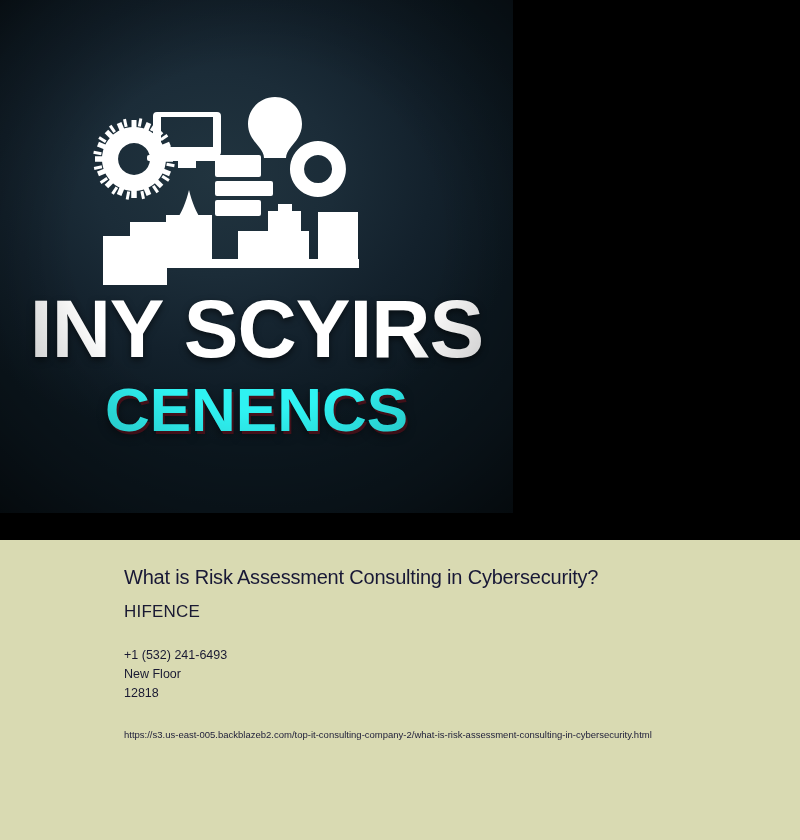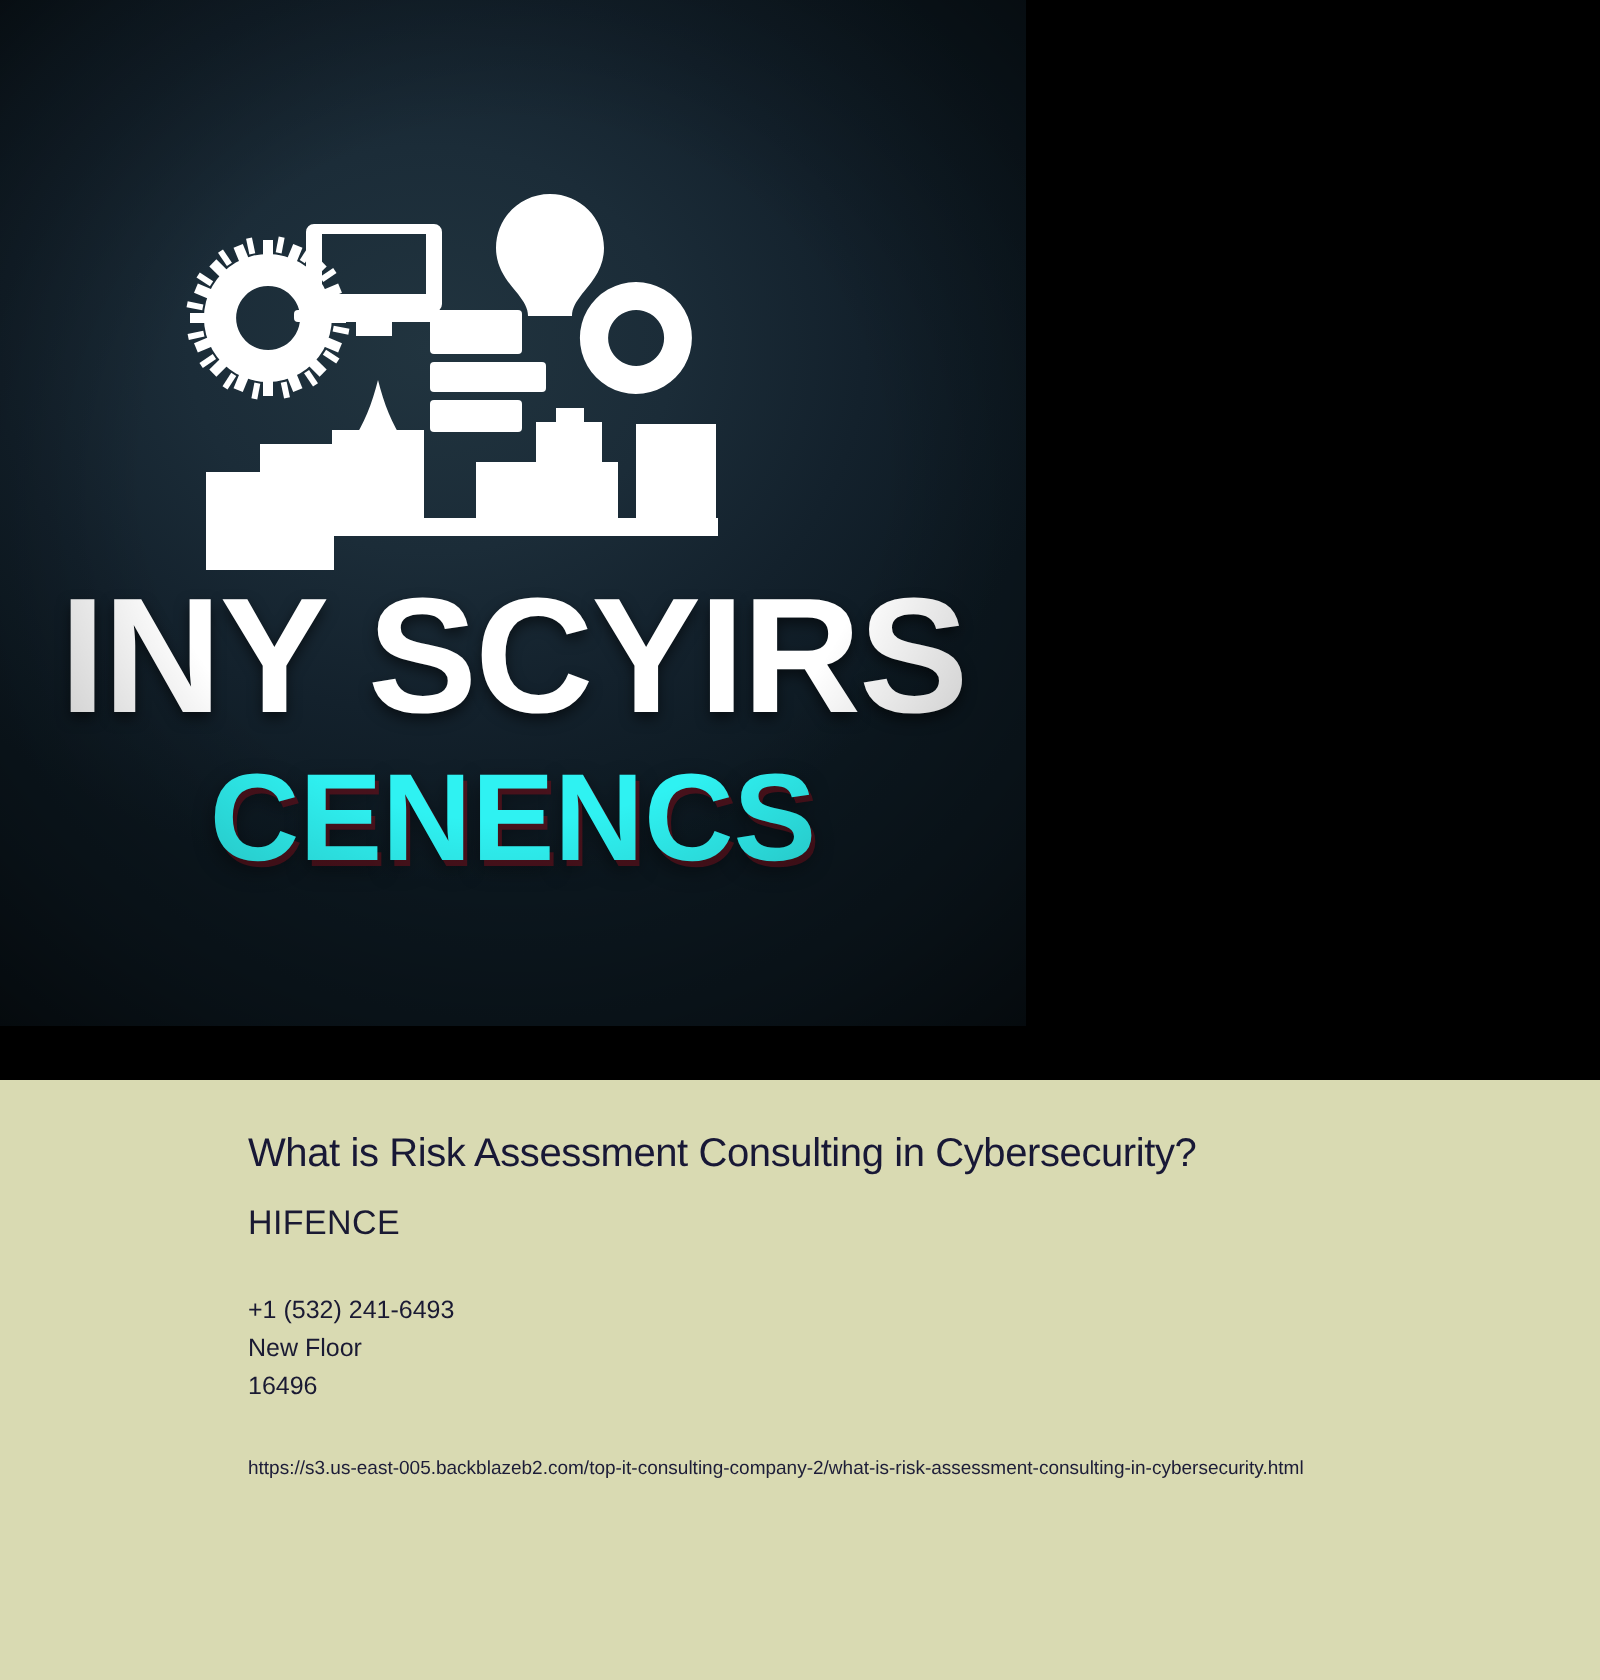"16496" div.contact-line { text: 16496 -> 12818 }
